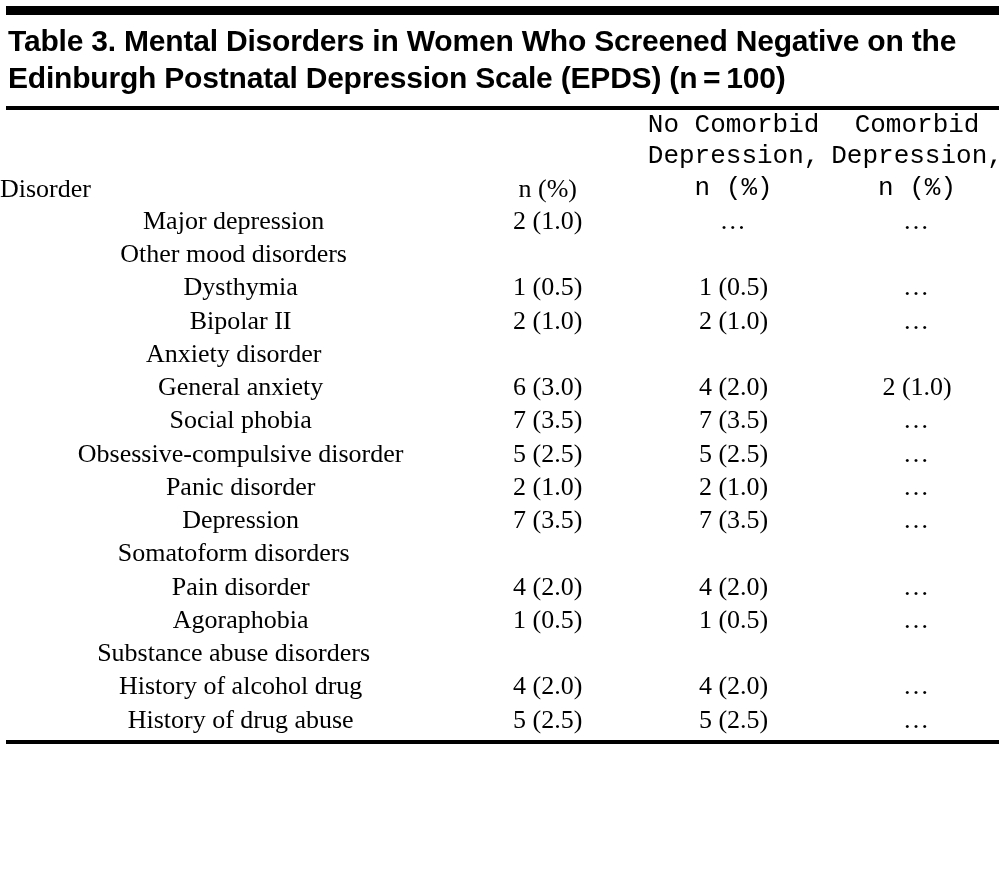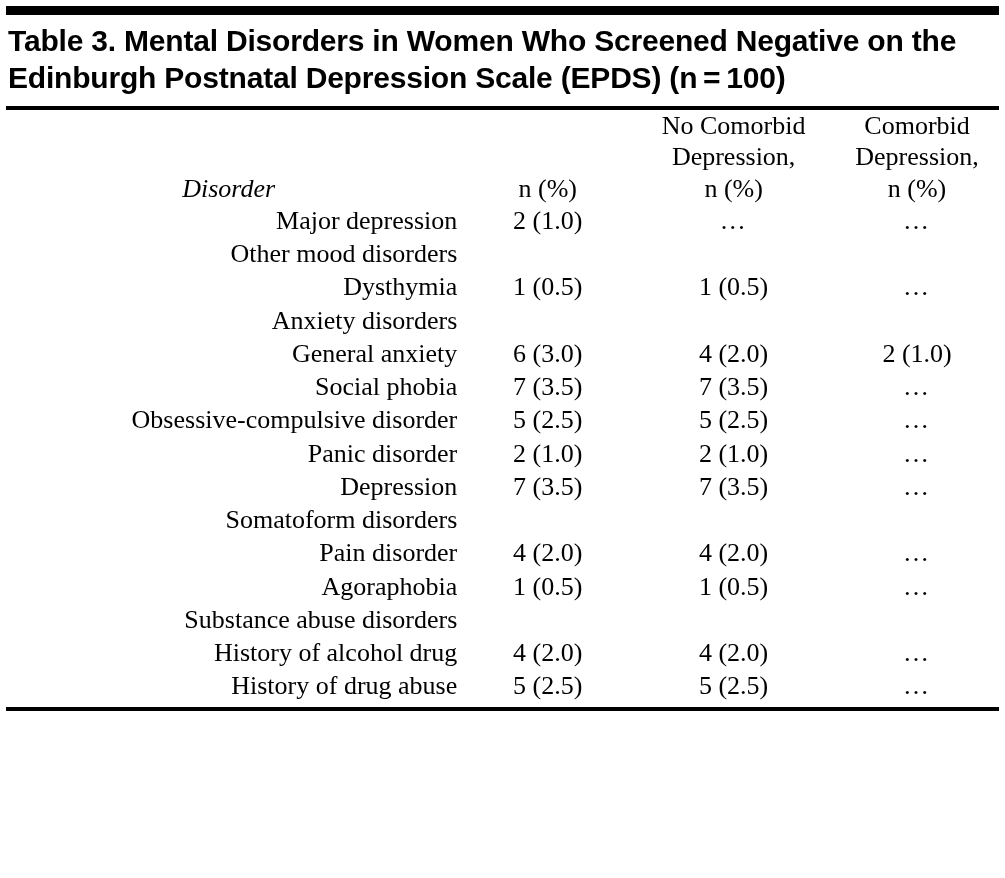"No Comorbid" .hdr-stack { font-family: none -> Liberation Mono, monospace }
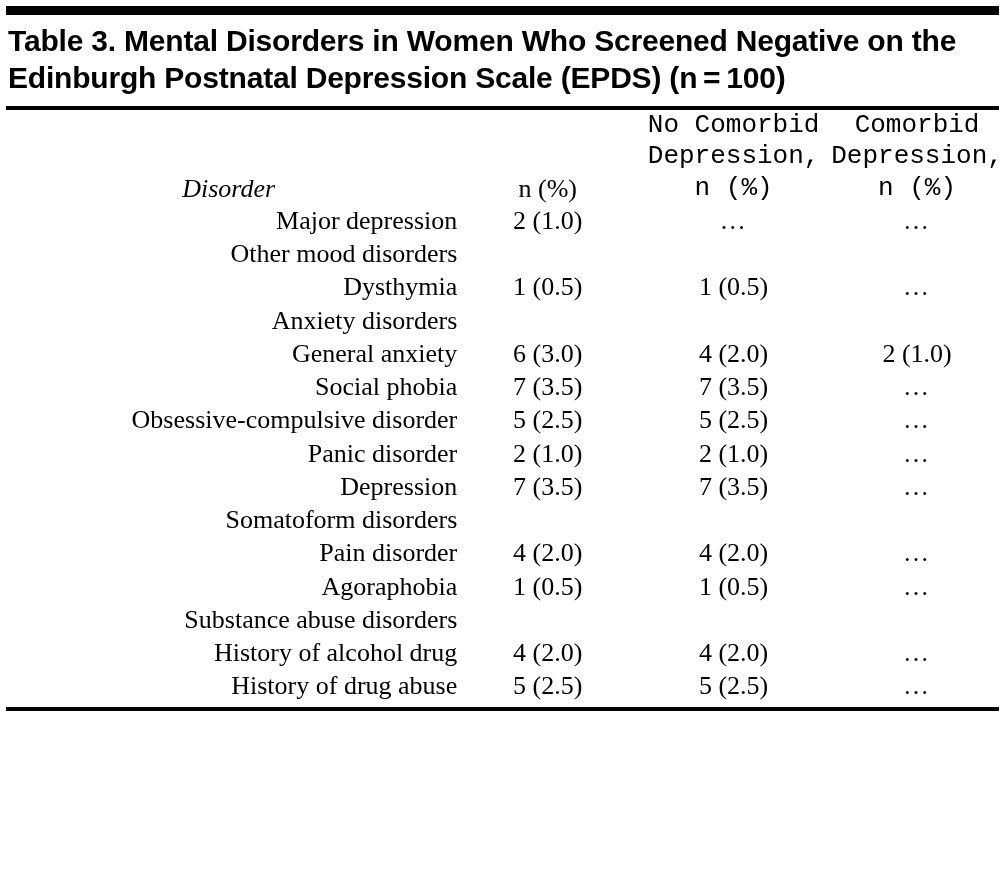"Disorder" thead .hdr-disorder { font-style: italic -> none; text-align: center -> left }
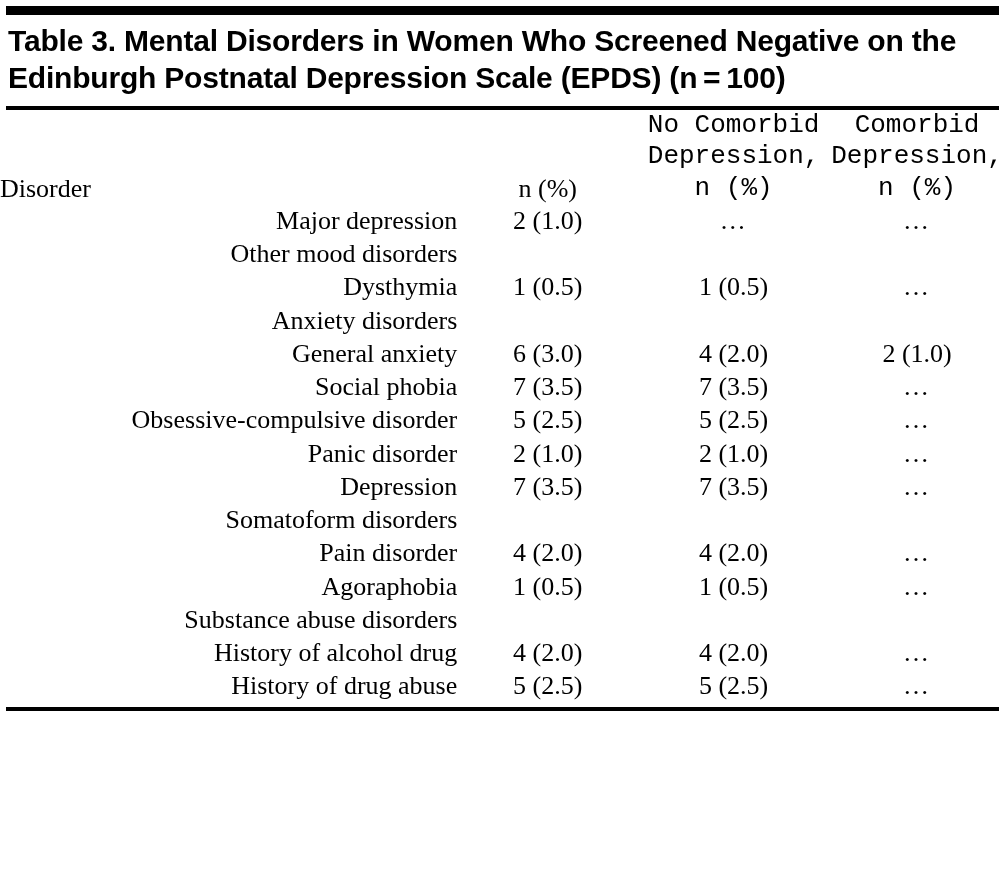"Major depression" tbody td.label { text-align: right -> center }
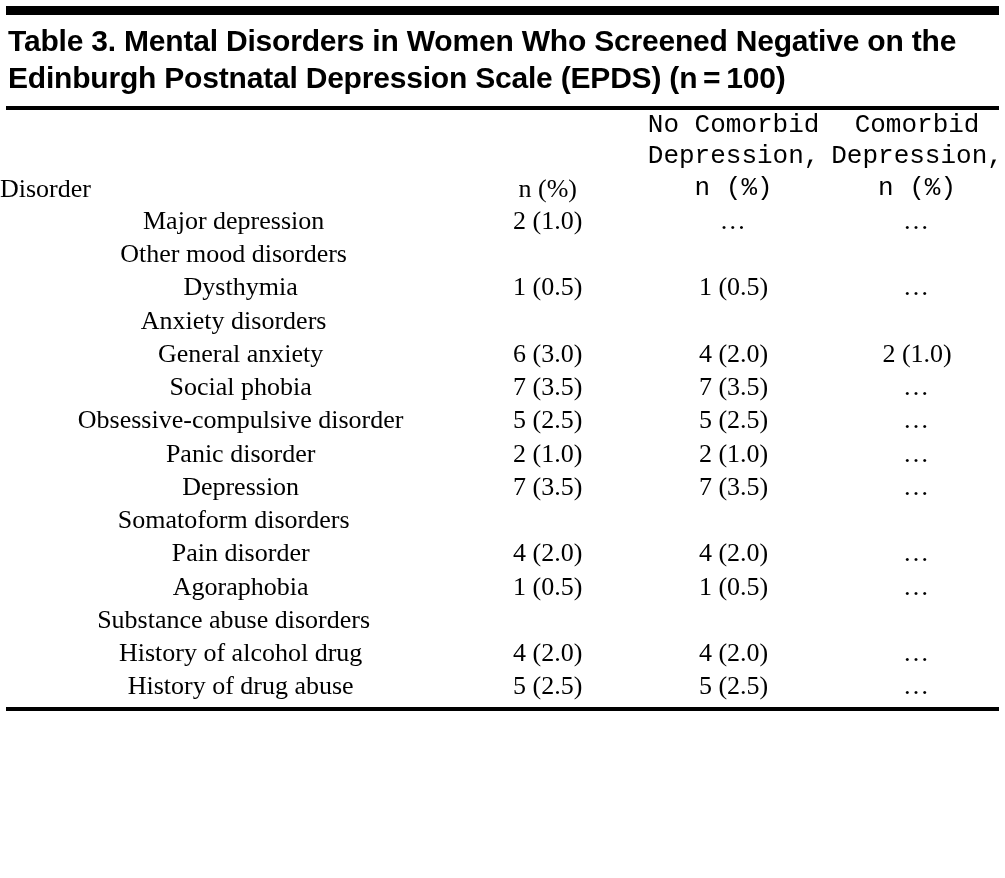"Bipolar II" tr { html: none -> <tr> <td>Bipolar II</td> <td>2 (1.0)</td> <td>2 (1.0)</td> <td><span>…</span></td> </tr> }
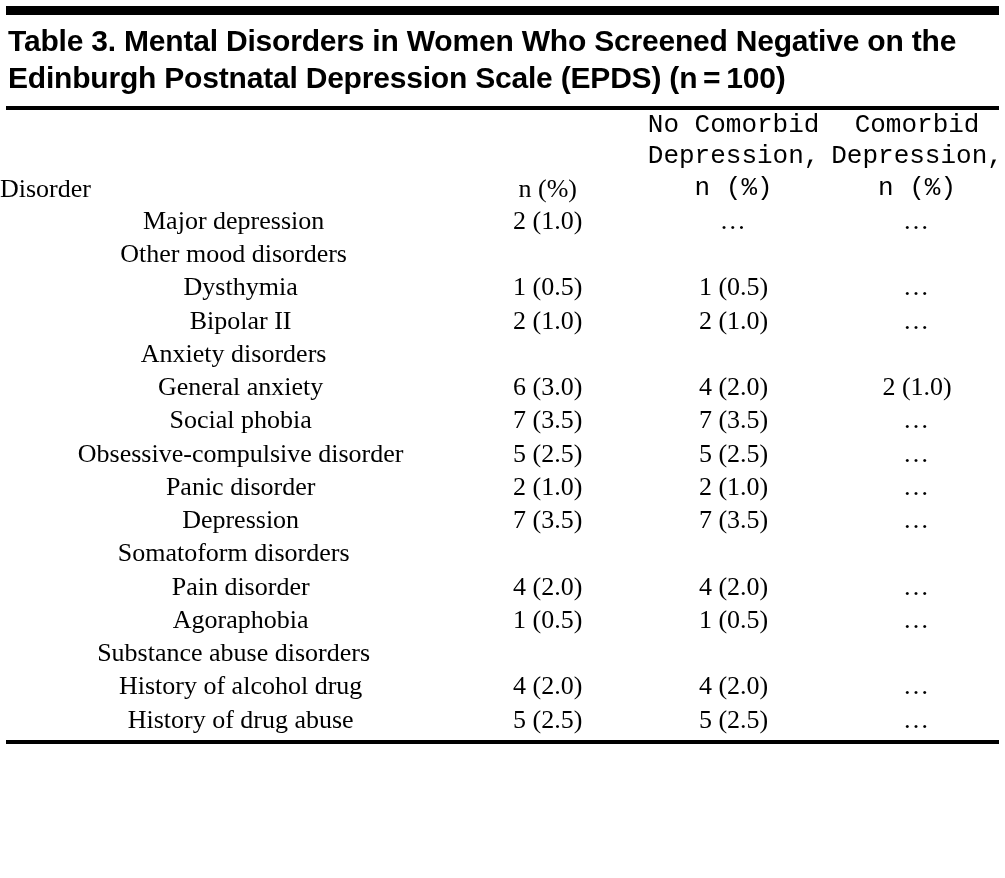"Anxiety disorders" td.label { text: disorders -> disorder }
